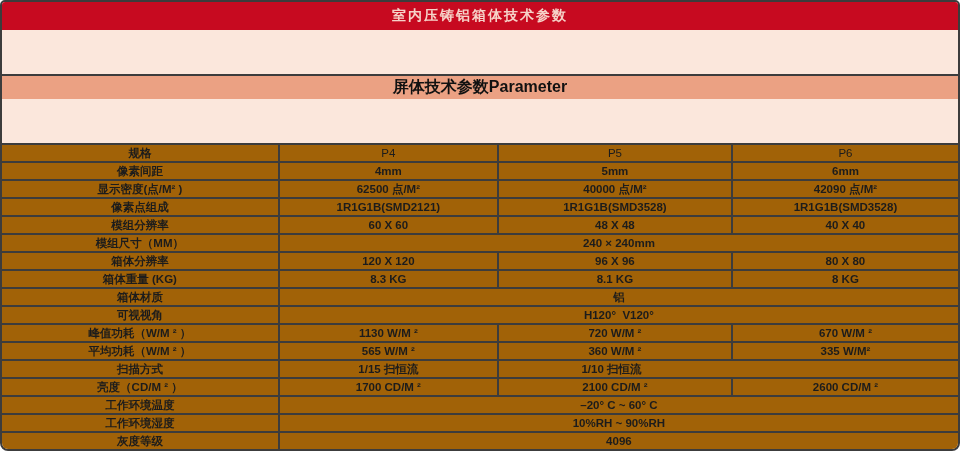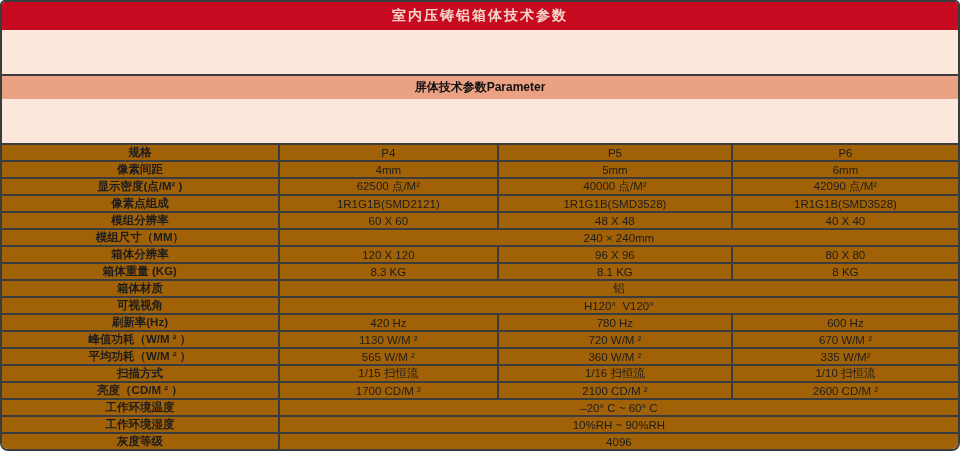"屏体技术参数Parameter" .subtitle-bar span { font-size: 12px -> 16px }
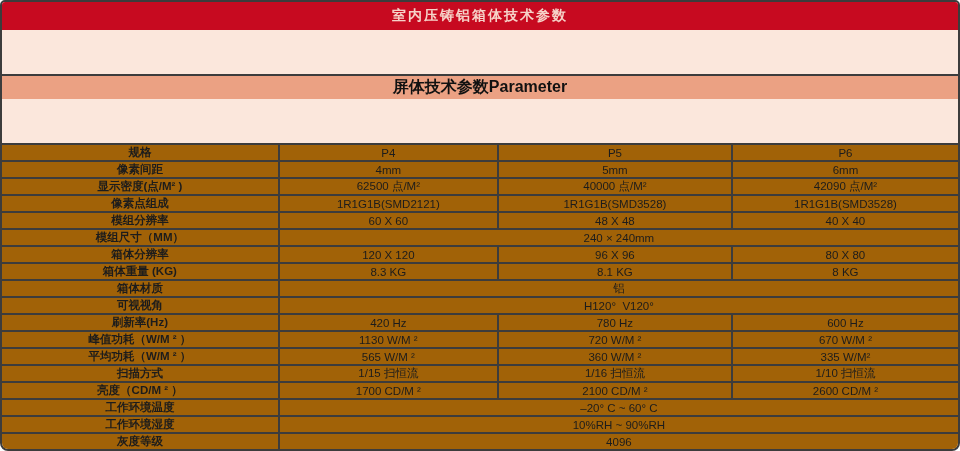"4mm" .cell.val { font-weight: none -> bold }
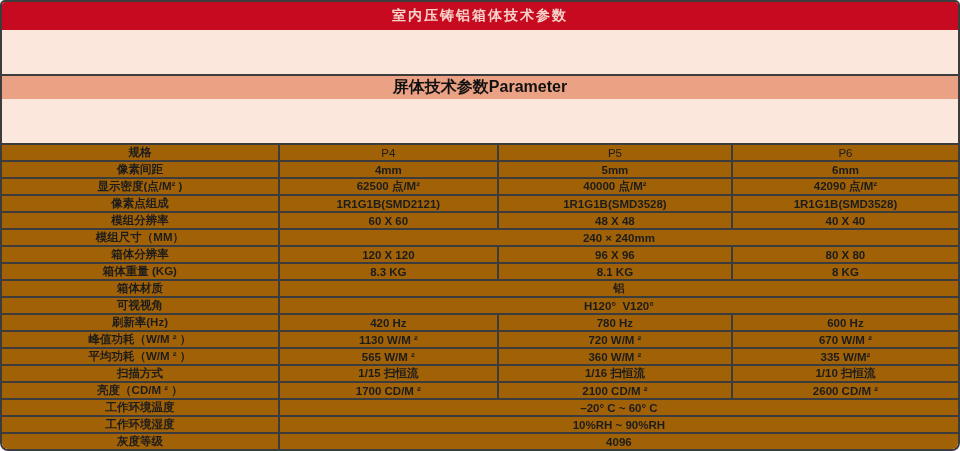"刷新率(Hz)" div.trow { html: <div> <div>刷新率(Hz)</div> <div>420 Hz</div> <div>780 Hz</div> <div>600 Hz</div> </div> -> none }
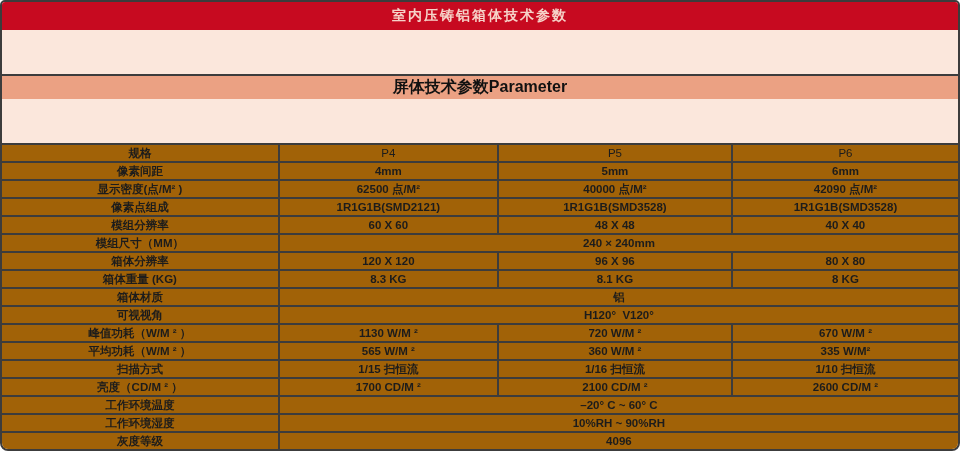"1/16 扫恒流" div.cell { html: <div>1/16 扫恒流</div> -> none }
